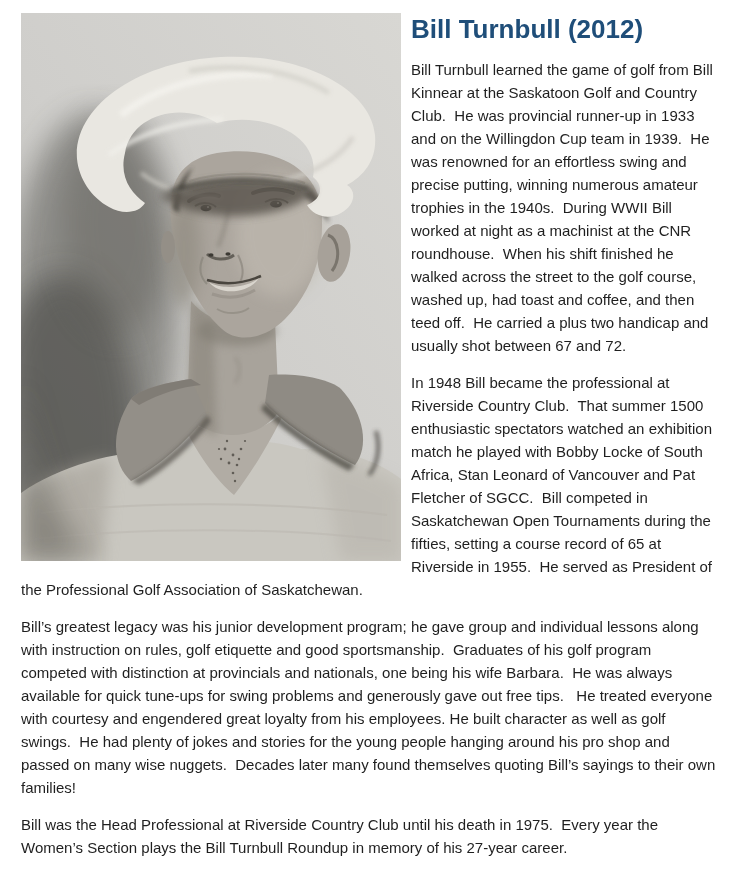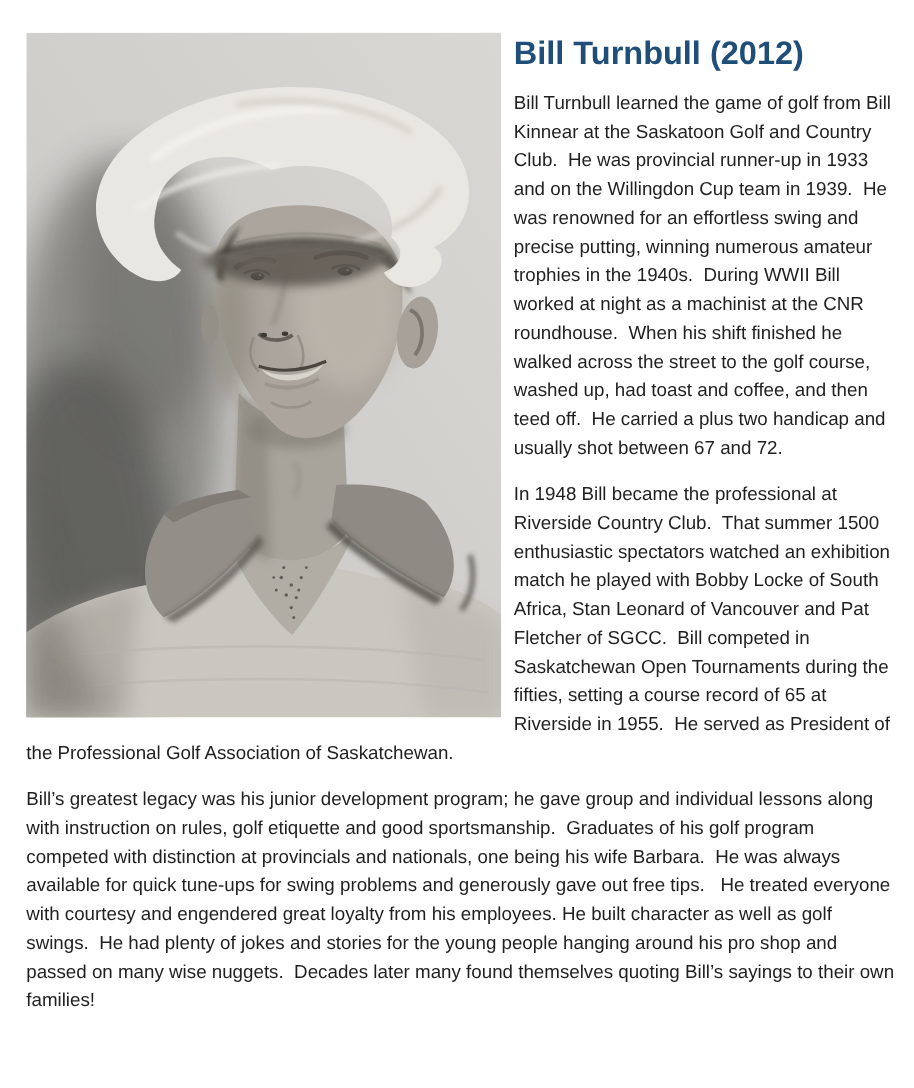"Bill Turnbull (2012)" .page { padding: 26px 12px 0 21px -> 13px 12px 0 21px }
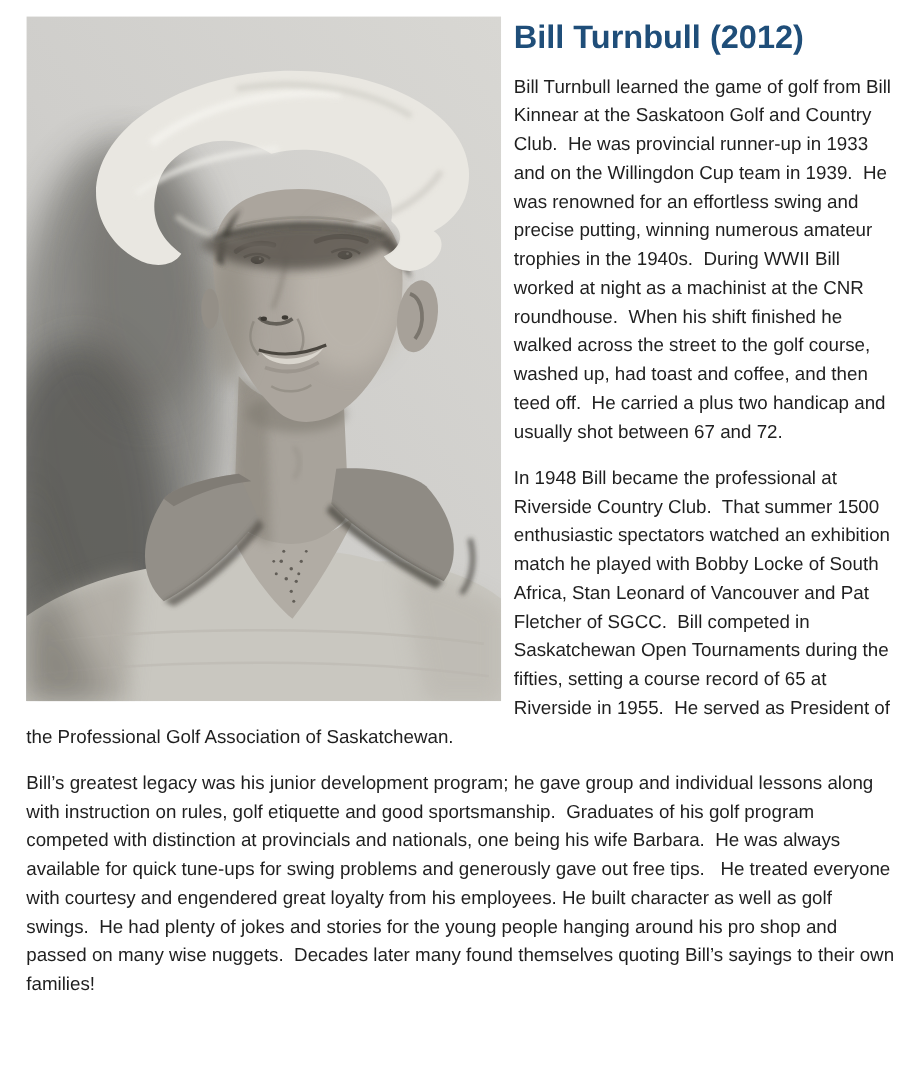"Bill was the Head Professional" p.doc-para { html: none -> <p>Bill was the Head Professional at Riverside Country Club until his death in 1975. Every year the Women’s Section plays the Bill Turnbull Roundup in memory of his 27-year career.</p> }
